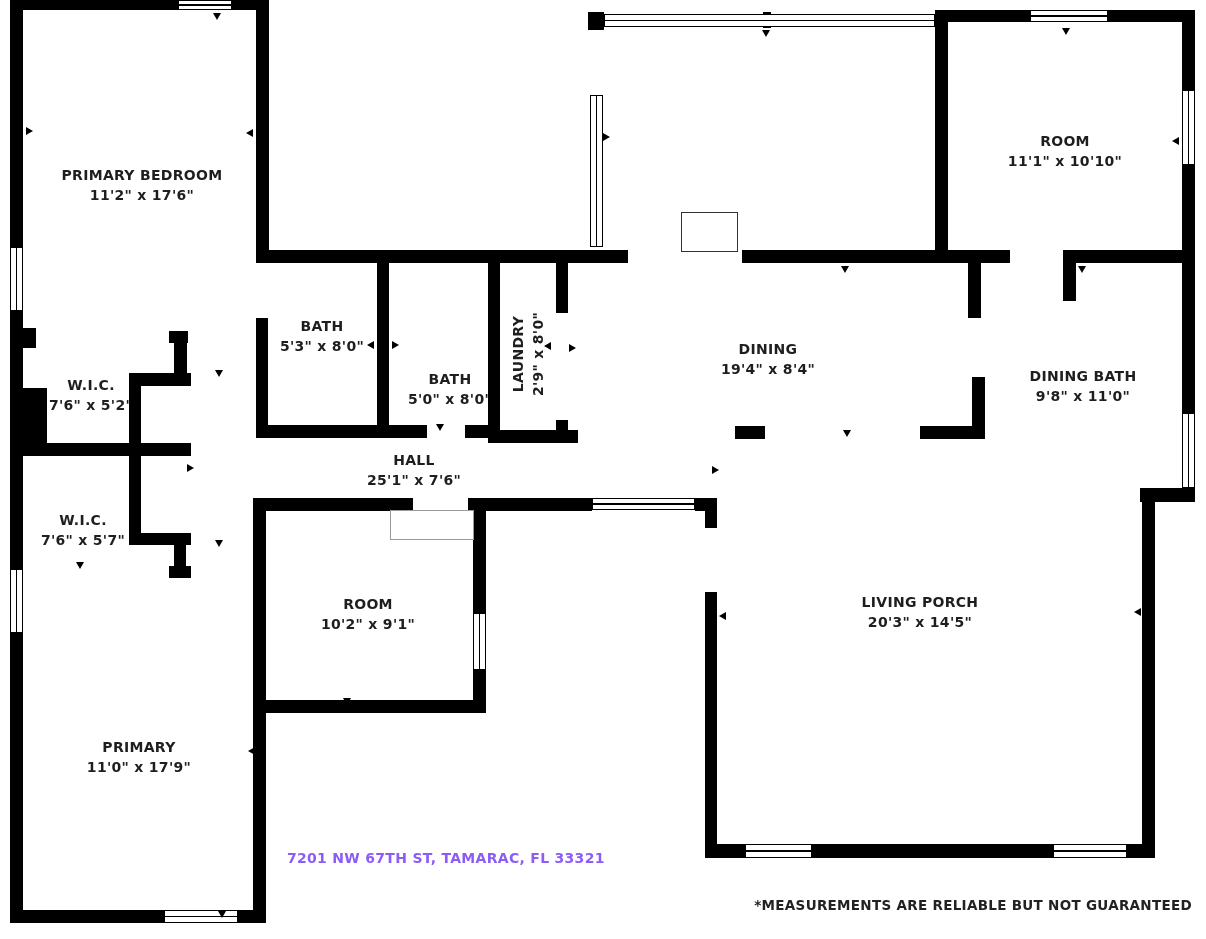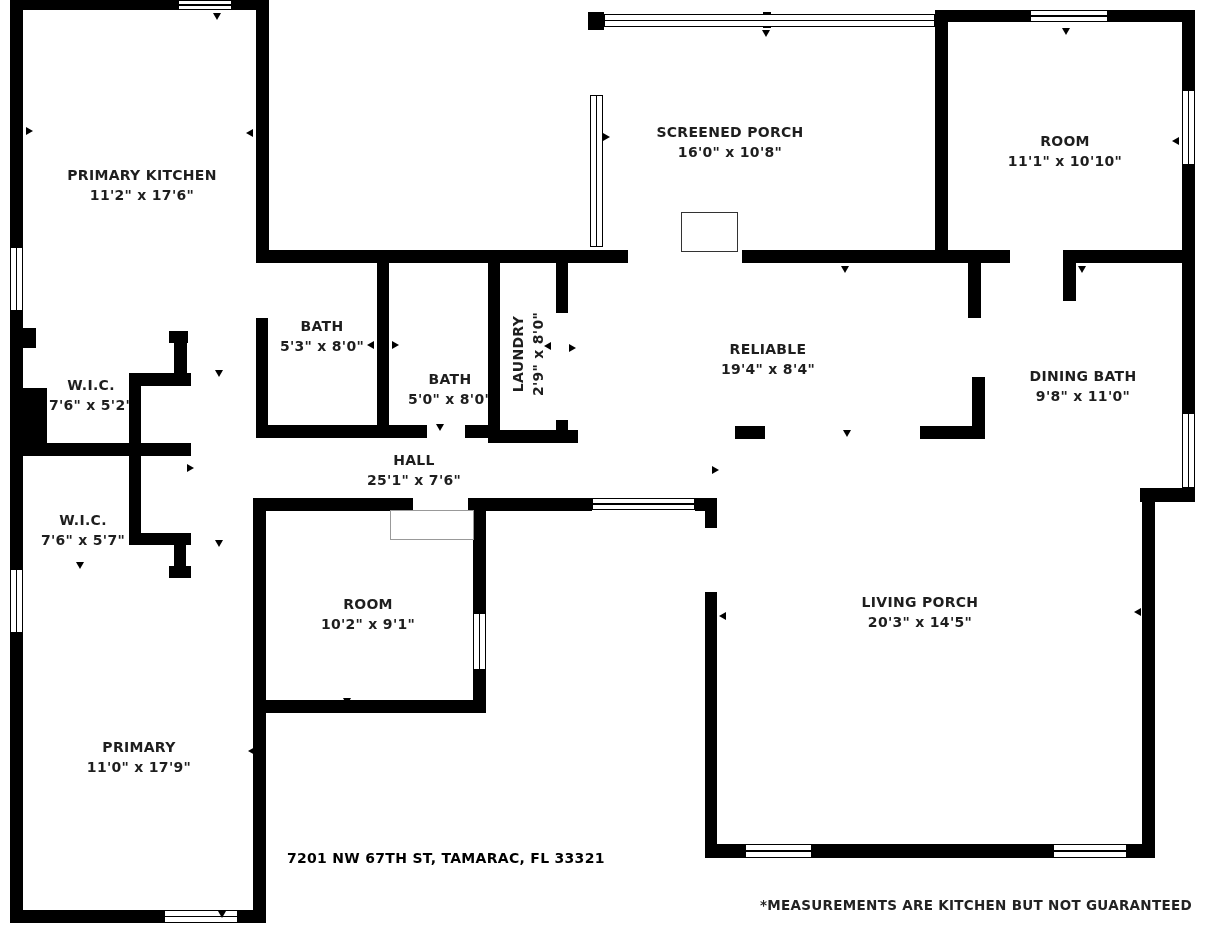"SCREENED PORCH" div.room-label { html: <div> <span>SCREENED PORCH</span> <span>16'0" x 10'8"</span> </div> -> none }
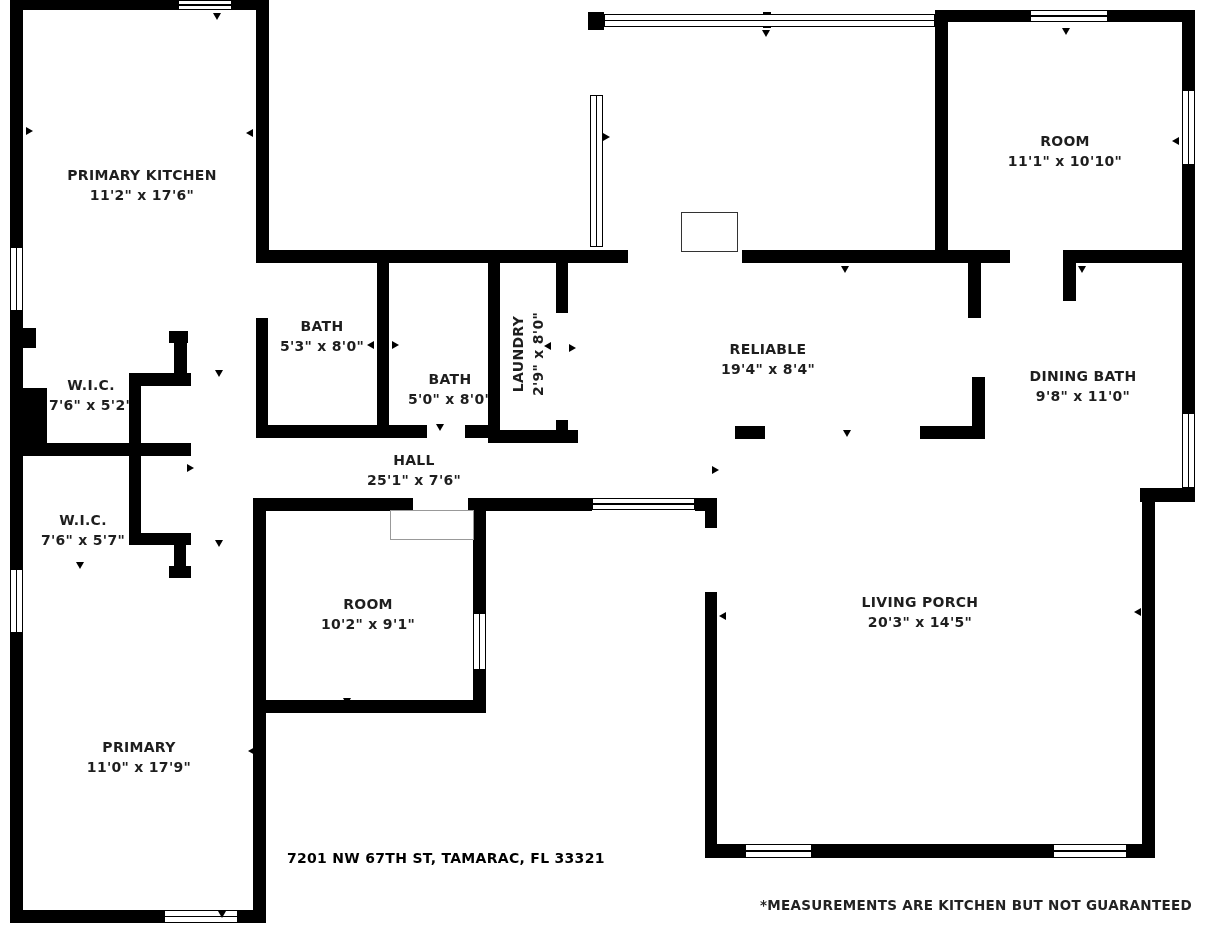"PRIMARY KITCHEN" span { text: KITCHEN -> BEDROOM }
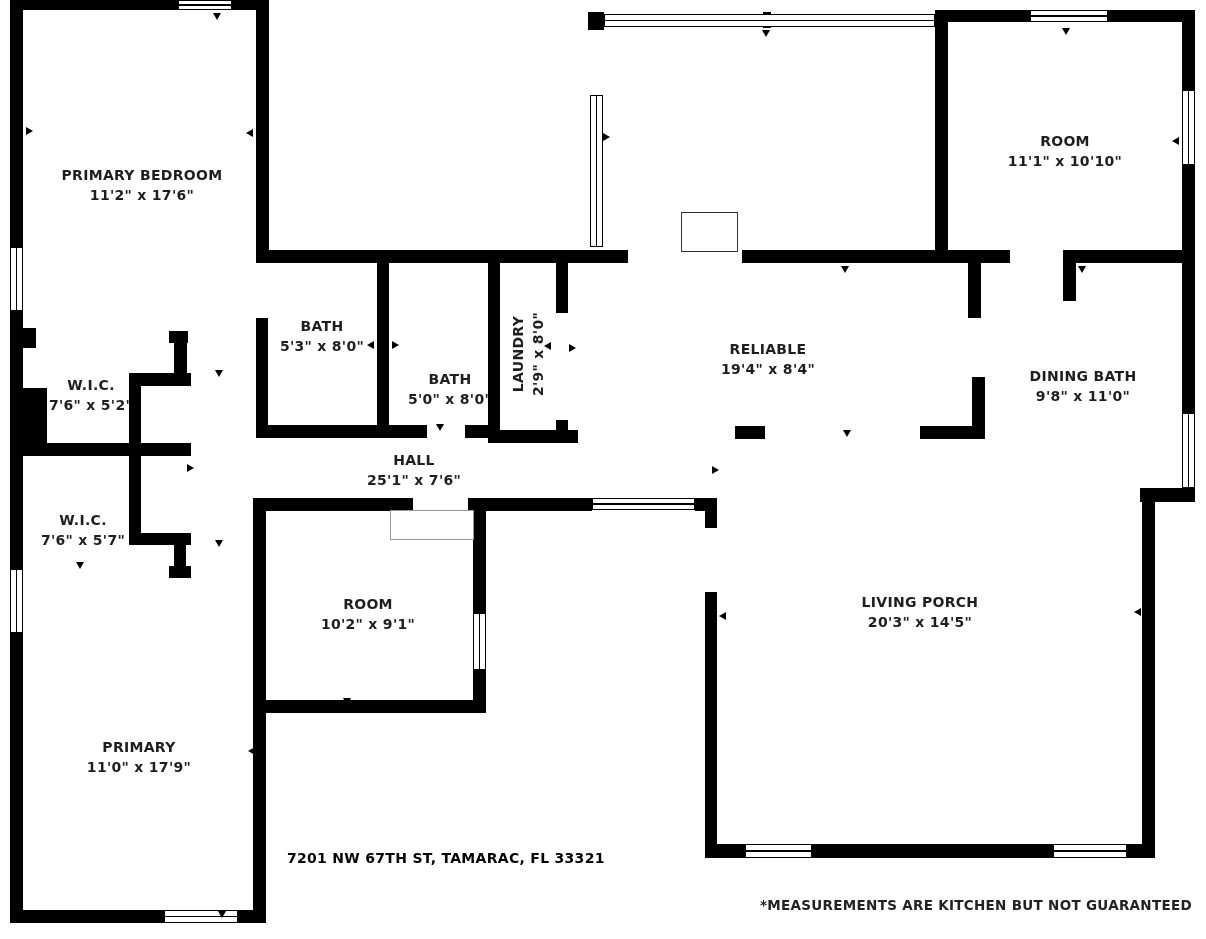"RELIABLE" span { text: RELIABLE -> DINING }
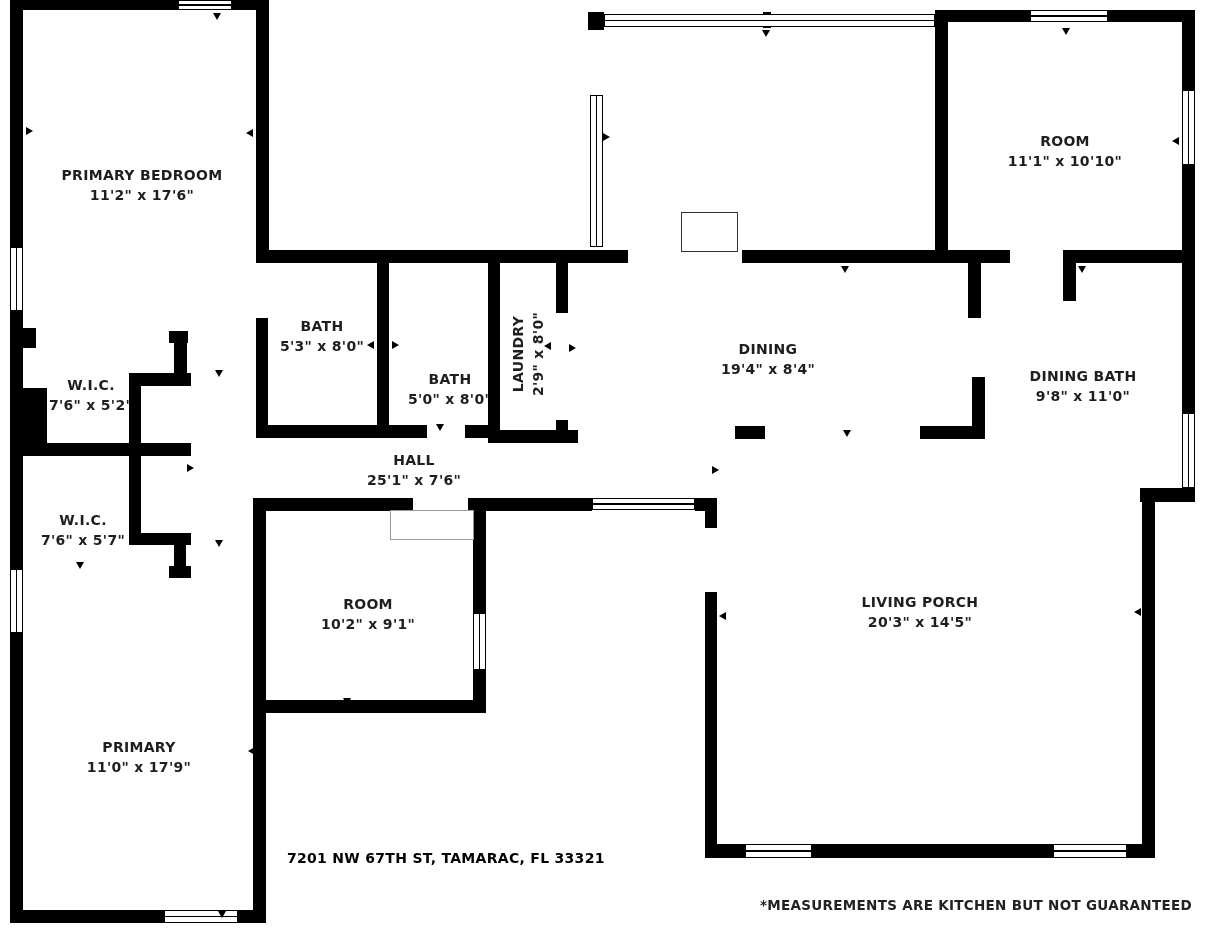"7201 NW 67TH ST, TAMARAC," .footer-address { color: #000000 -> #8b5cf6 }
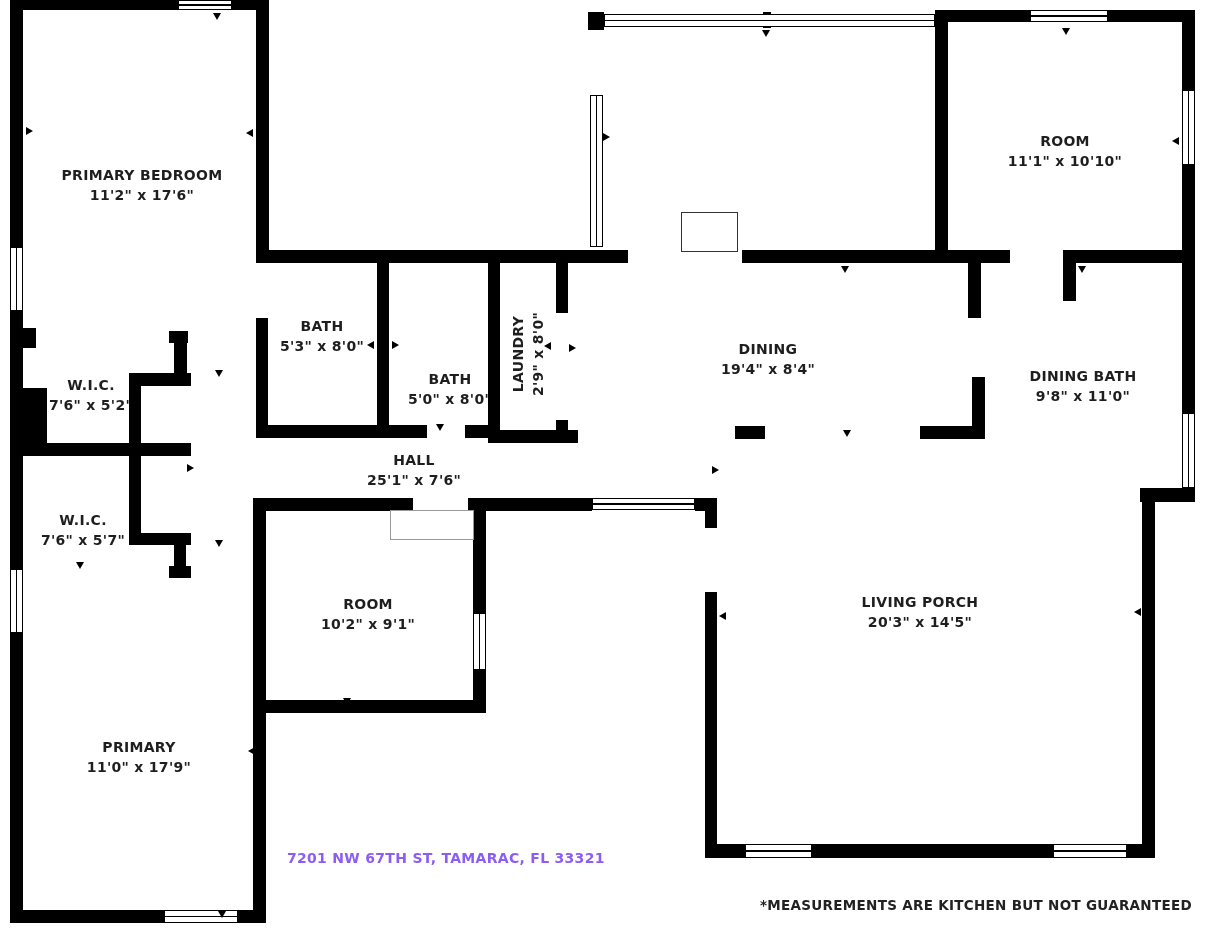"*MEASUREMENTS ARE KITCHEN BUT NOT" div.disclaimer { text: KITCHEN -> RELIABLE }
